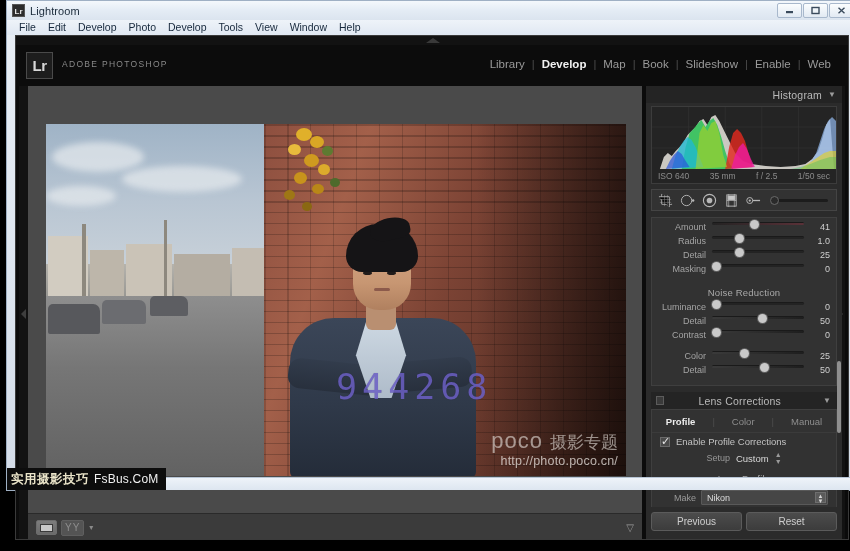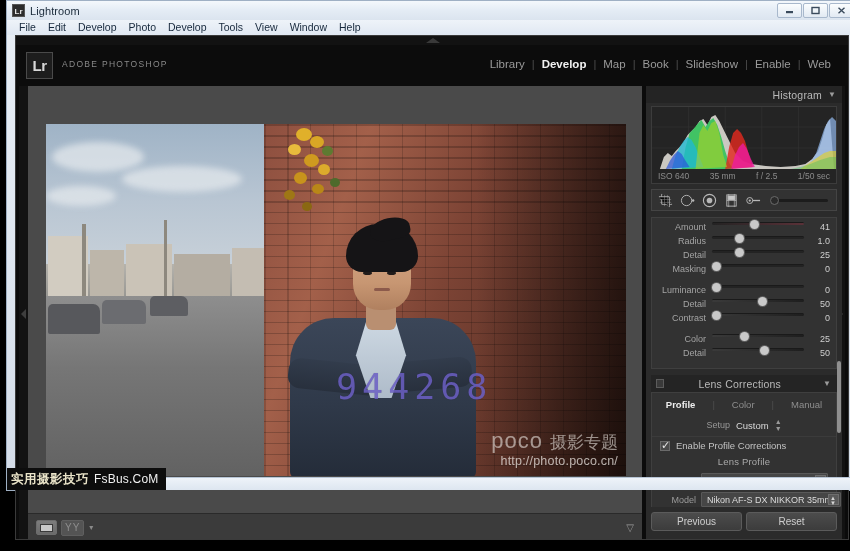"Noise Reduction" div.section-title { html: none -> <div>Noise Reduction</div> }
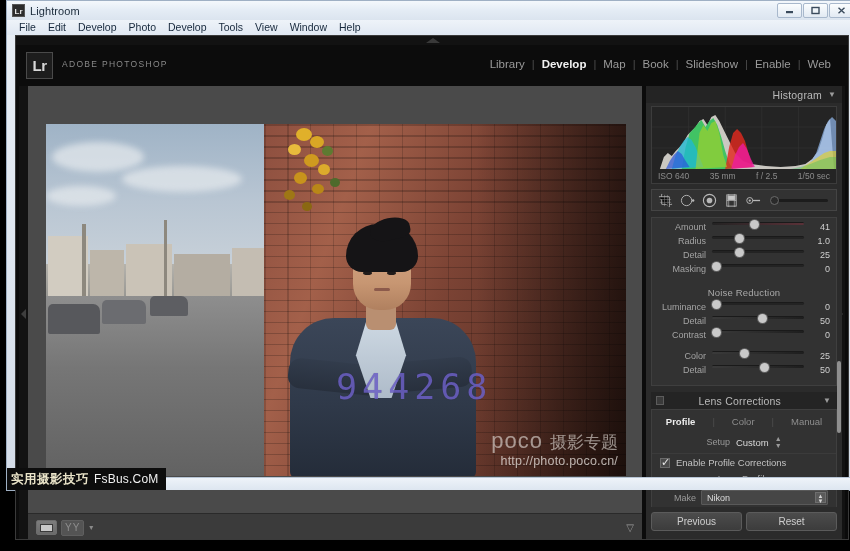"Setup" div { order: before "Enable Profile Corrections" -> after "Enable Profile Corrections" }
